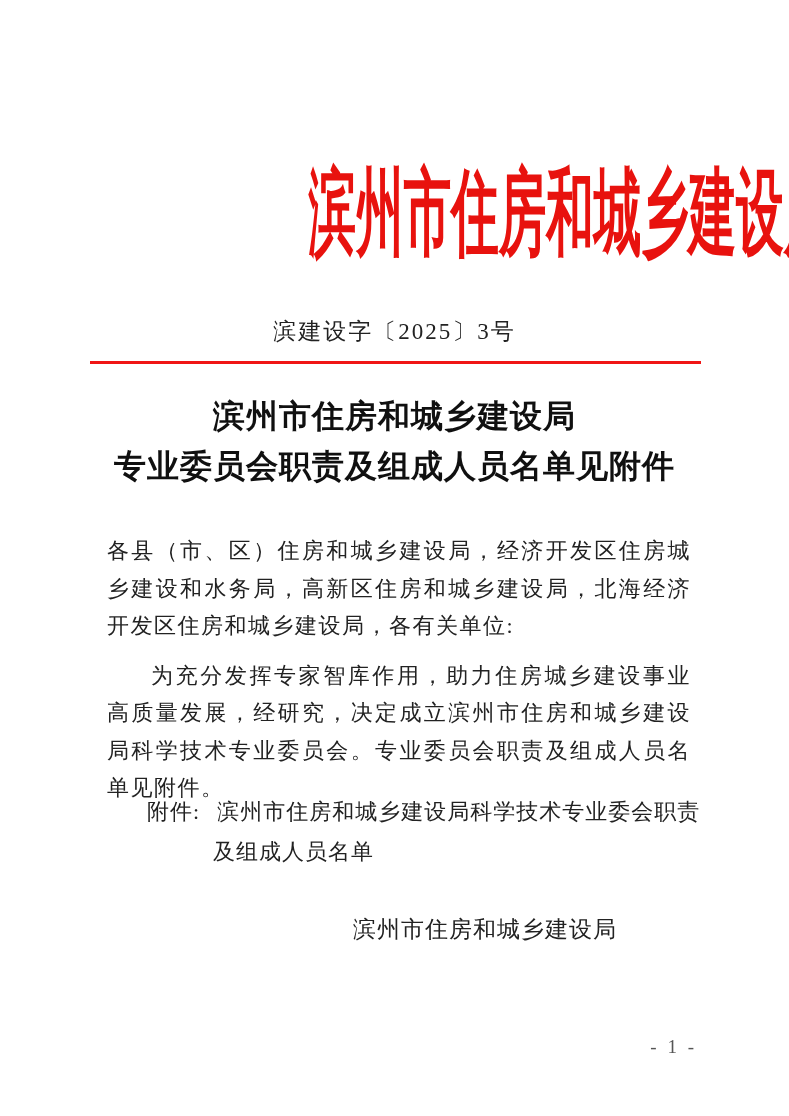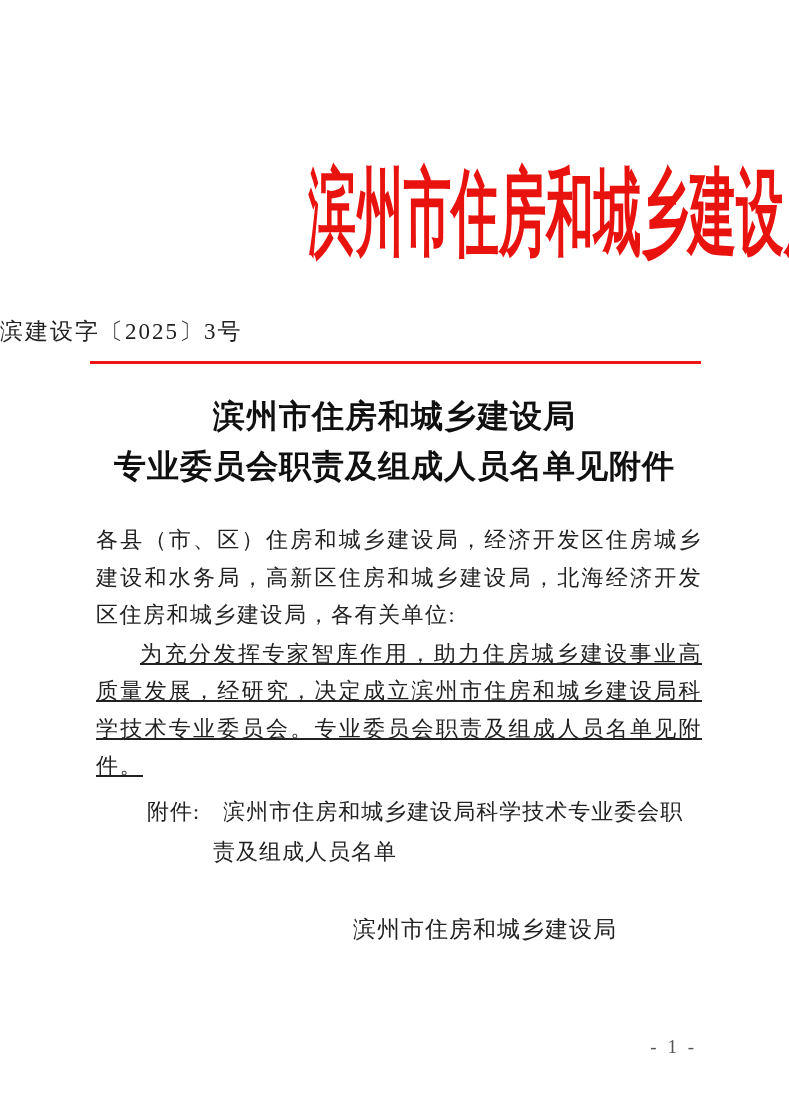"滨建设字〔2025〕3号" .doc-number { text-align: none -> center }
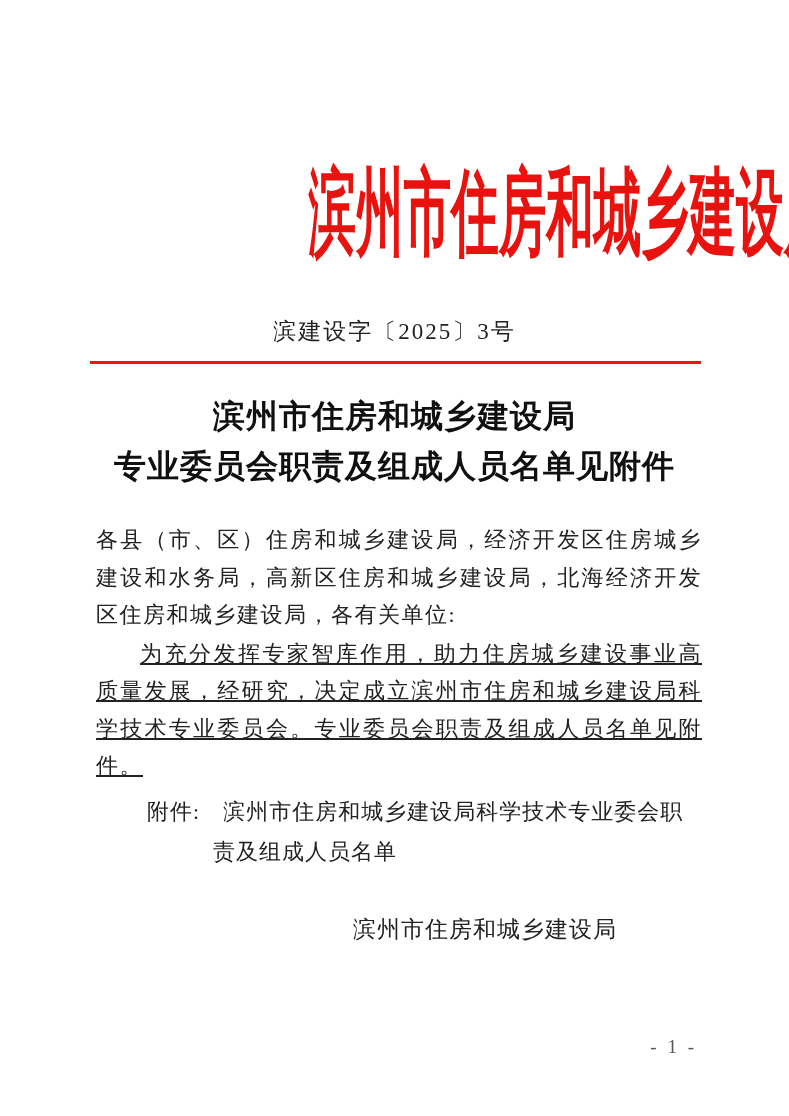"各县（市、区）住房和城乡建设局，经济开发区住房城乡建设和水务局，高新区住房和城乡" .body-text p { margin: 1px -> 12px }
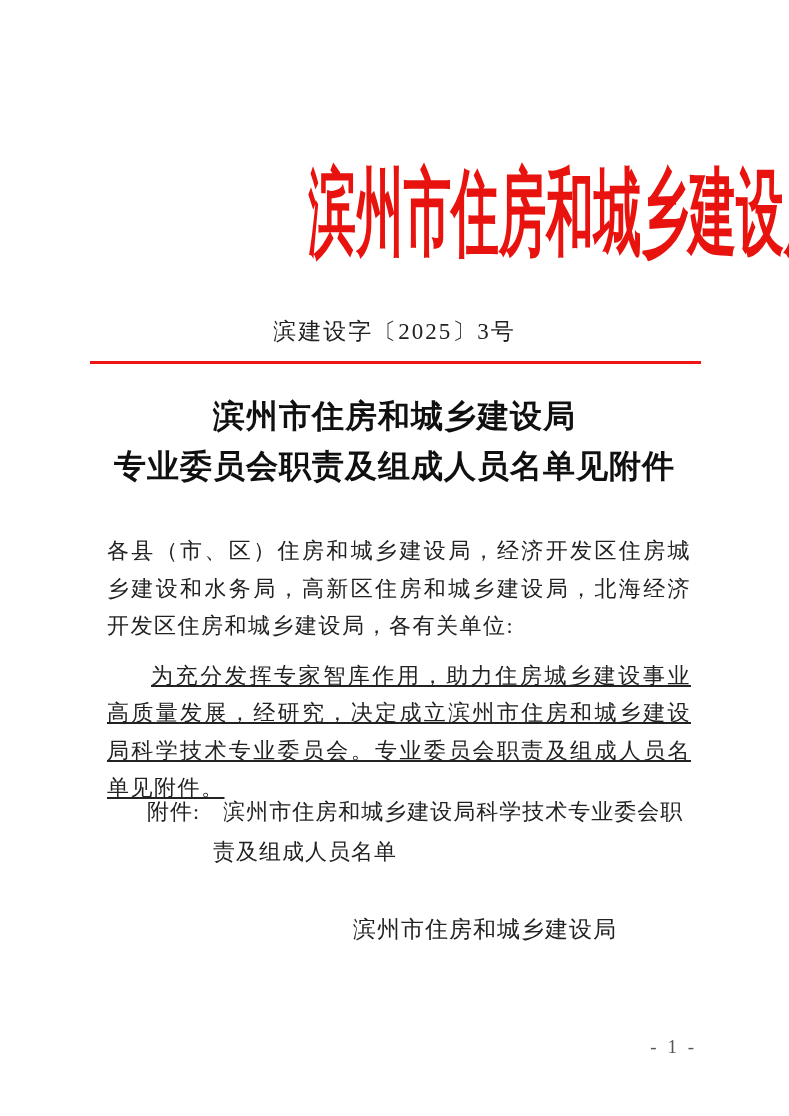"为充分发挥专家智库作用，助力住房城乡建设事业高质量发展，经研究，决定成立滨州市住" .body-text p.indent { text-decoration: underline -> none }
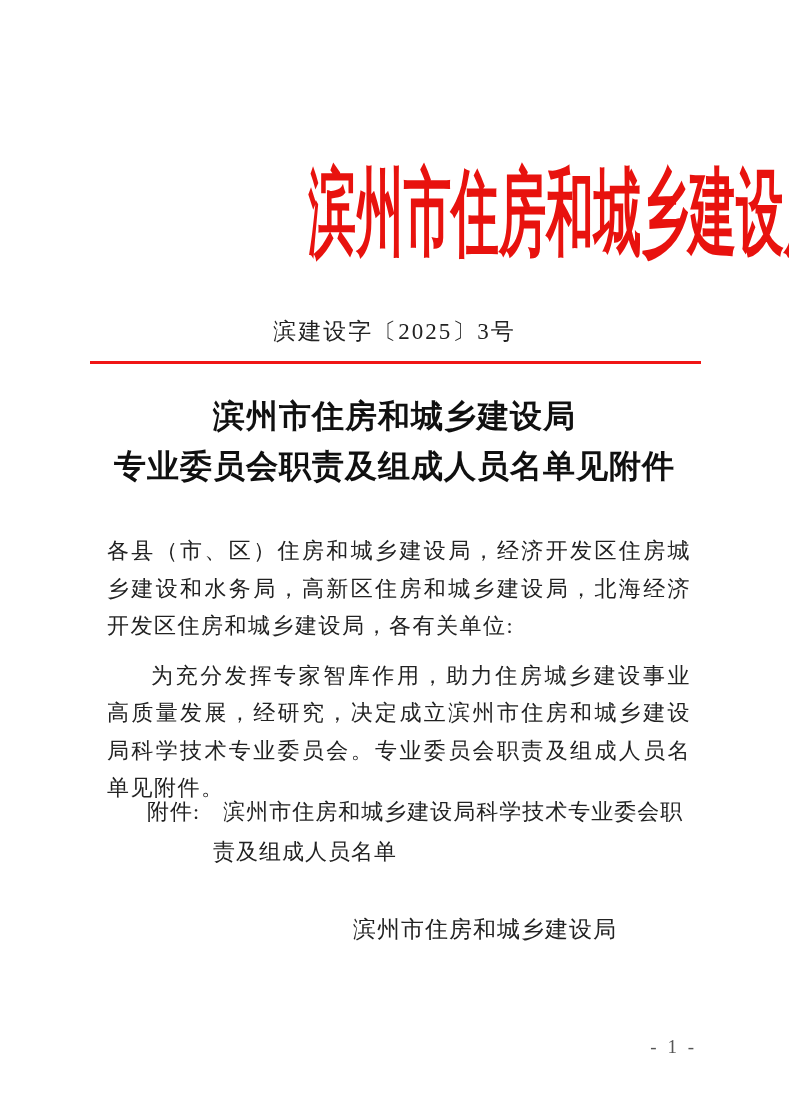"附件:" .attachment .label { margin-right: 23px -> 17px }
